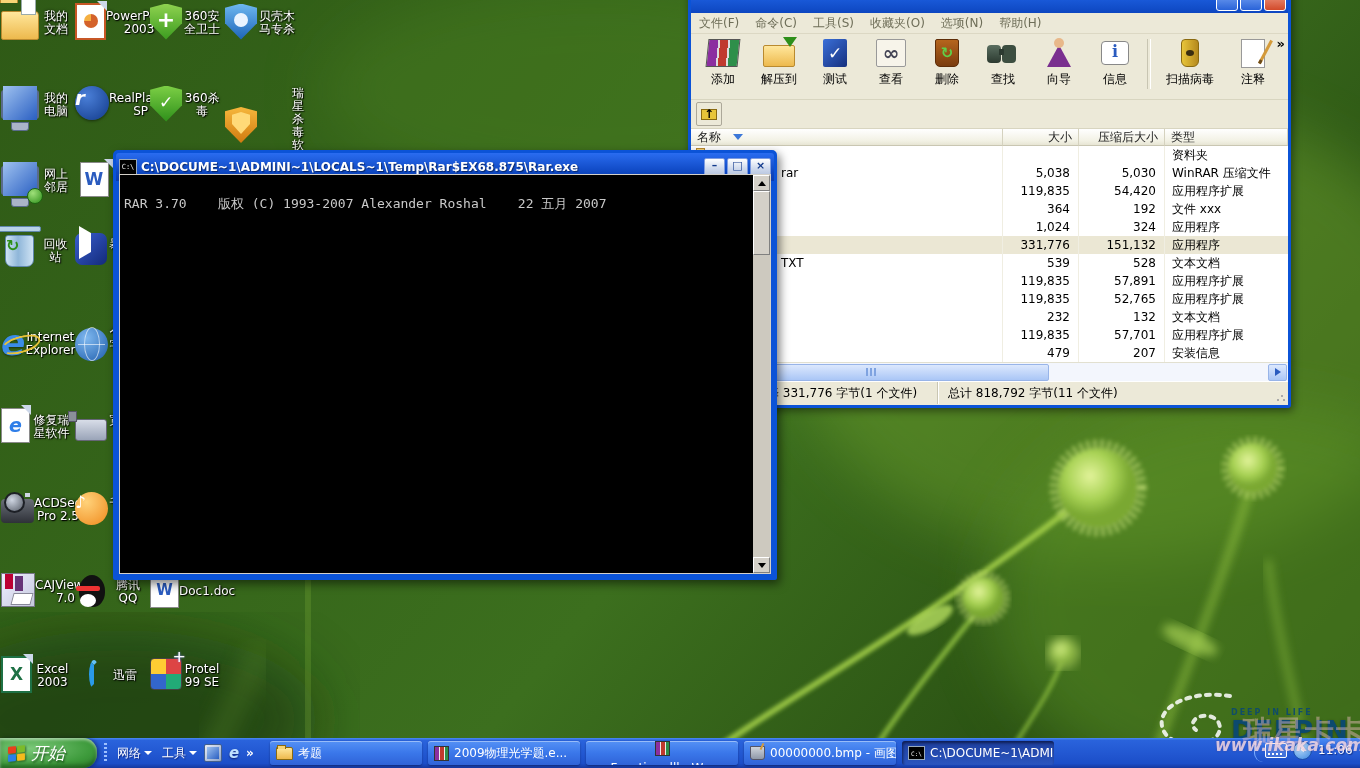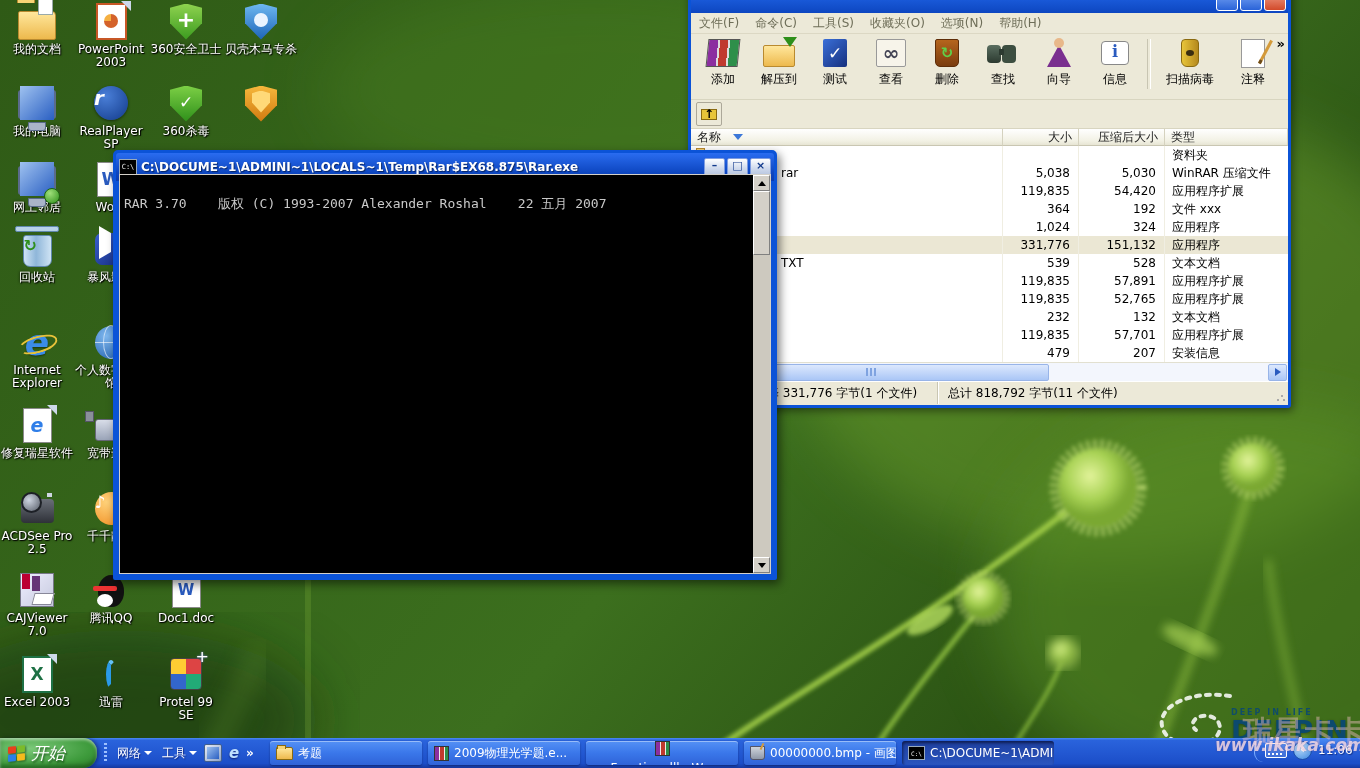"我的文档" .dcell { flex-direction: column -> row }
